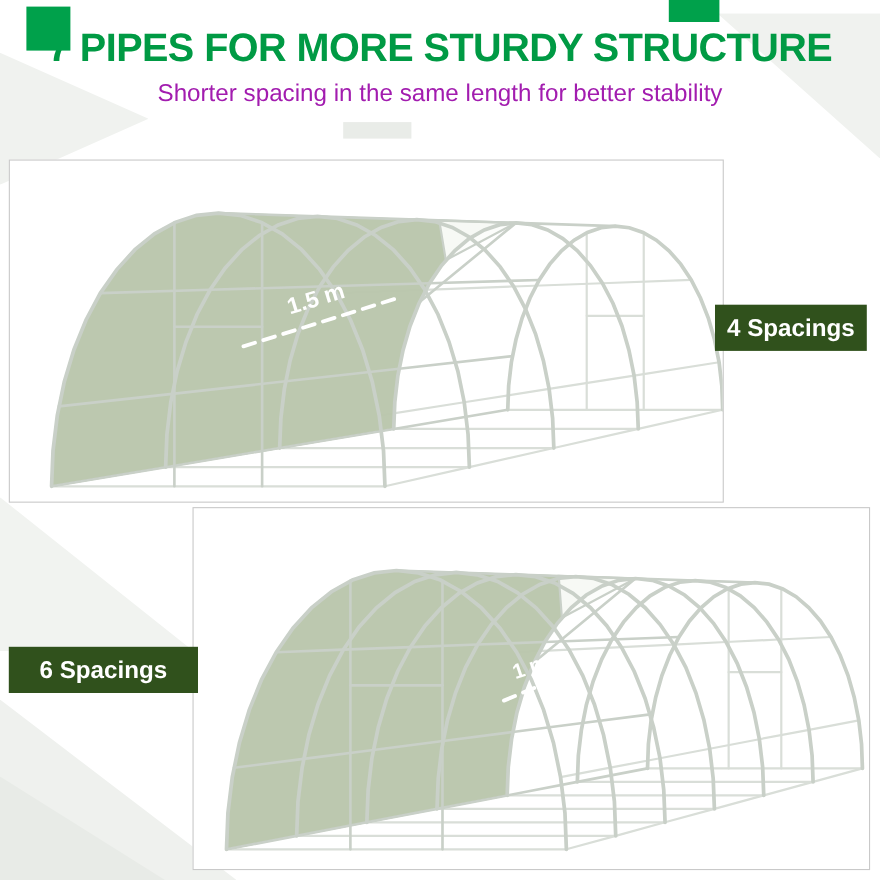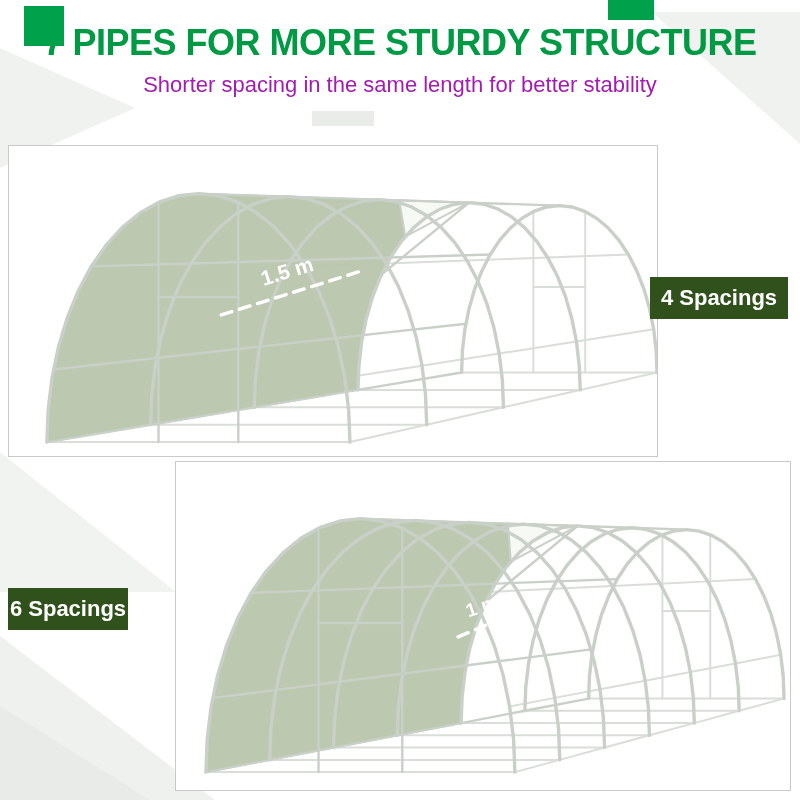"6 Spacings" .badge-bottom { width: 120px -> 172px }
